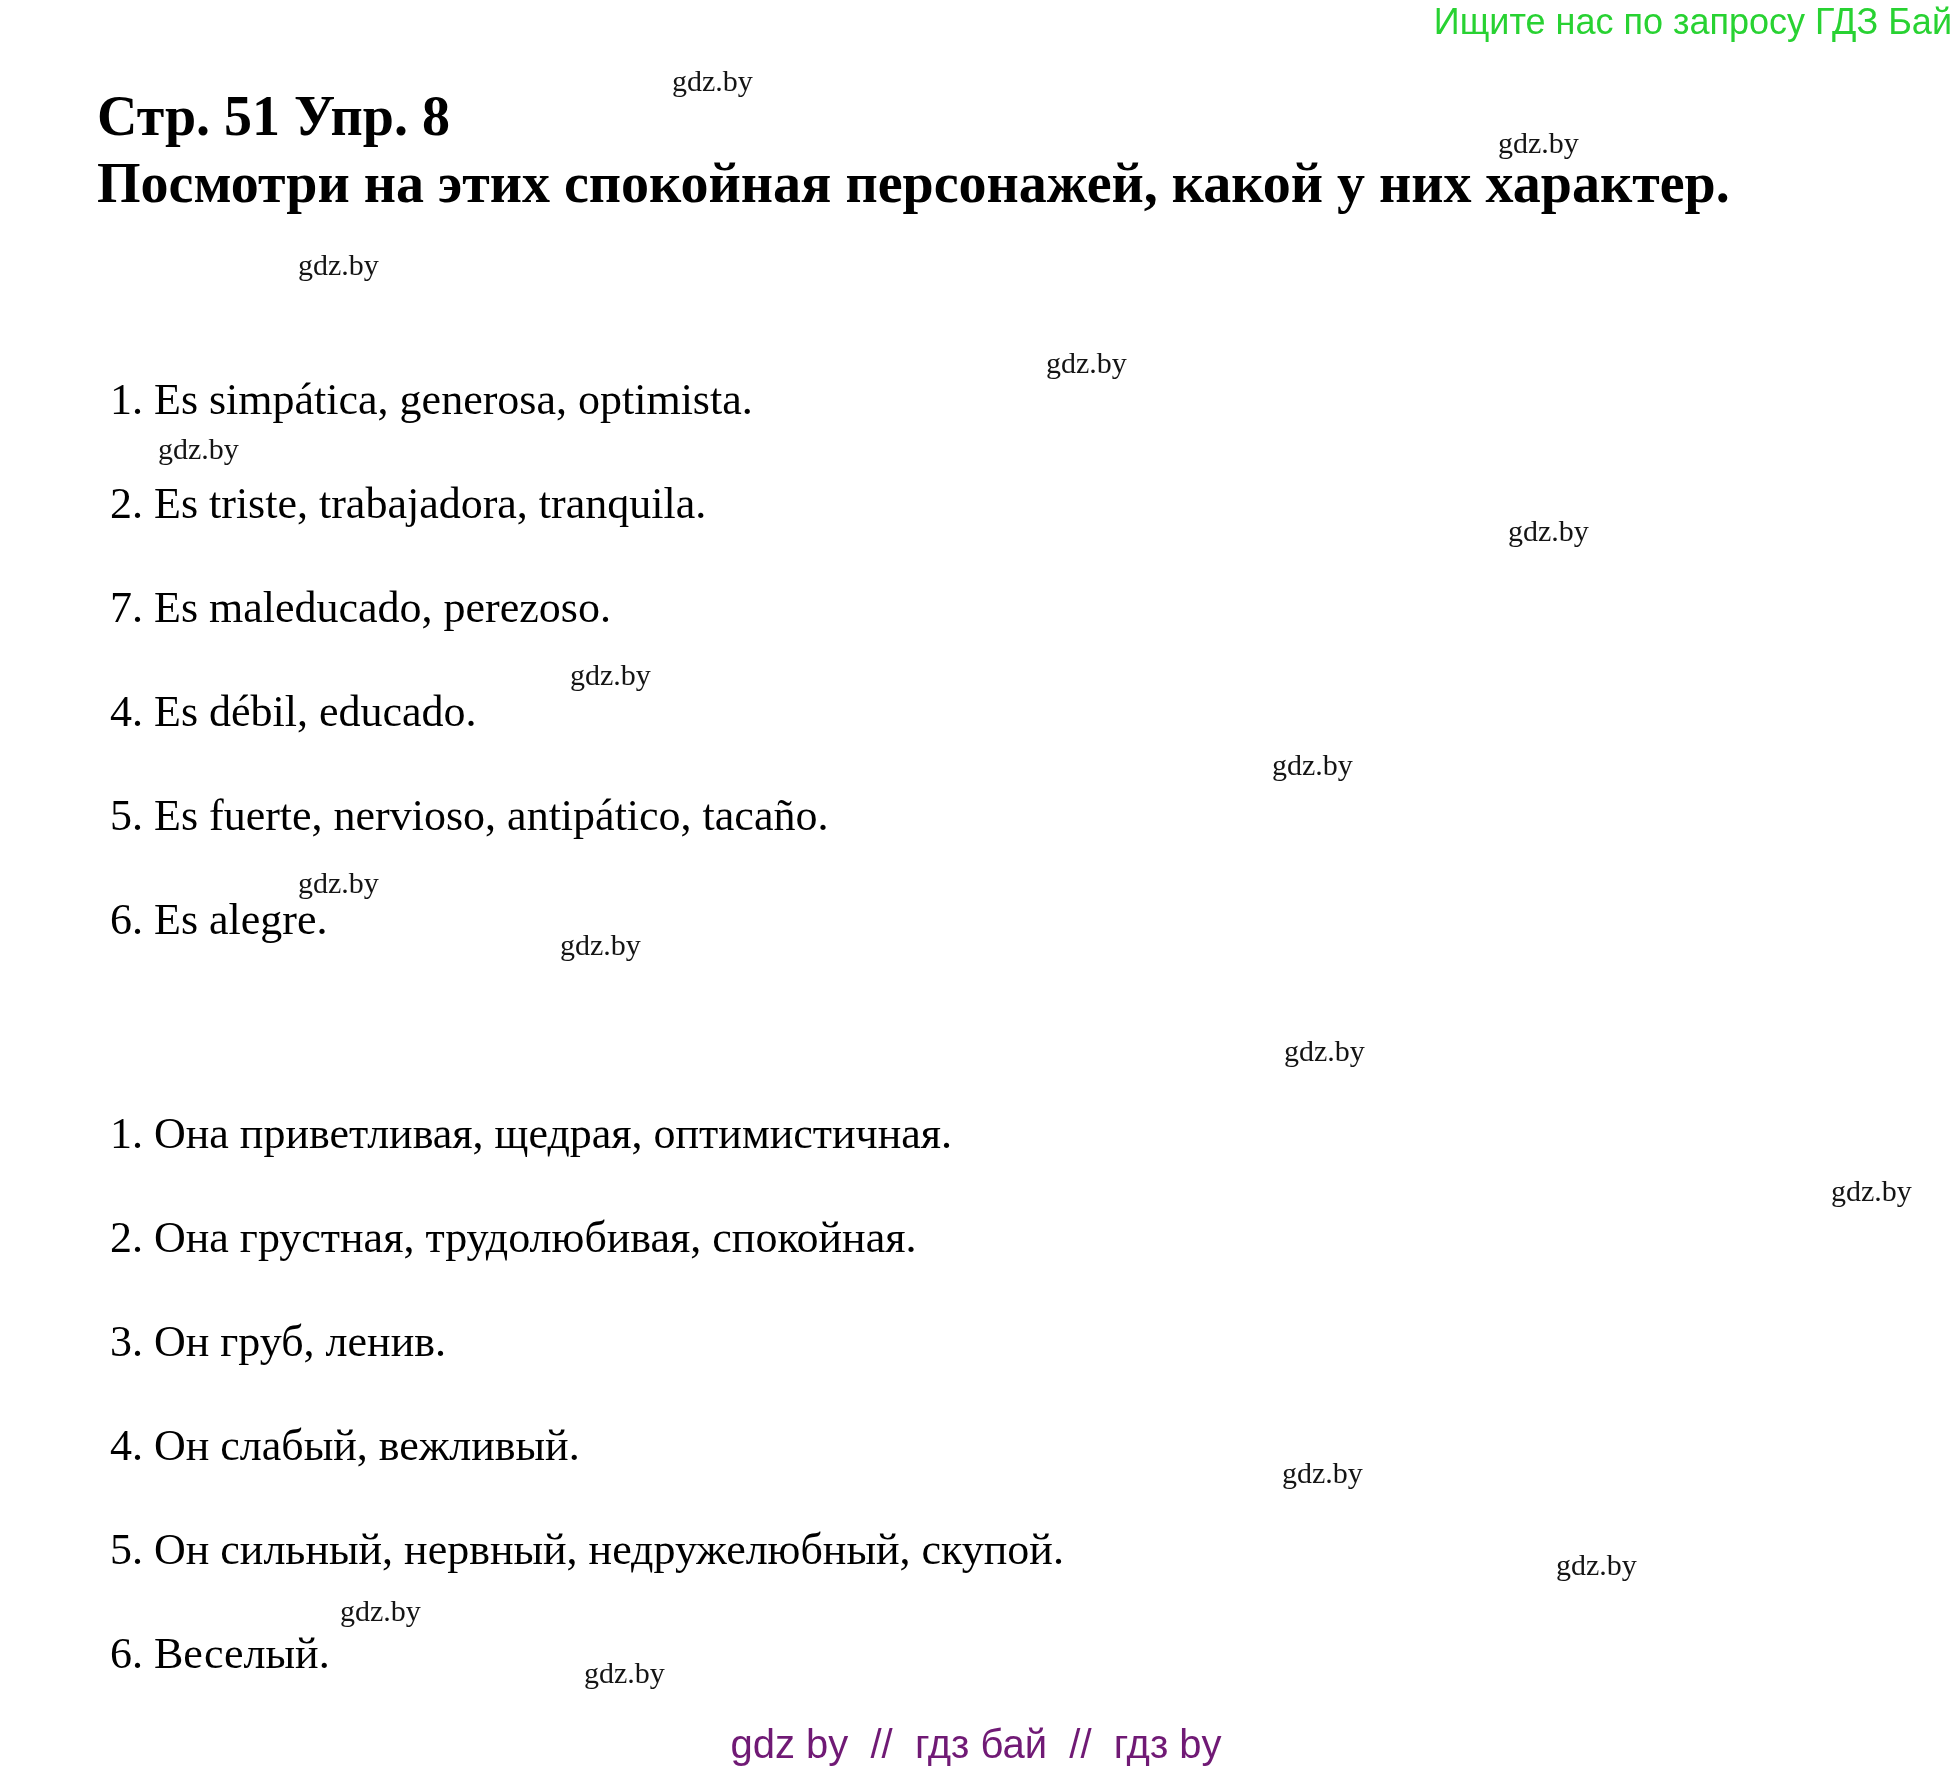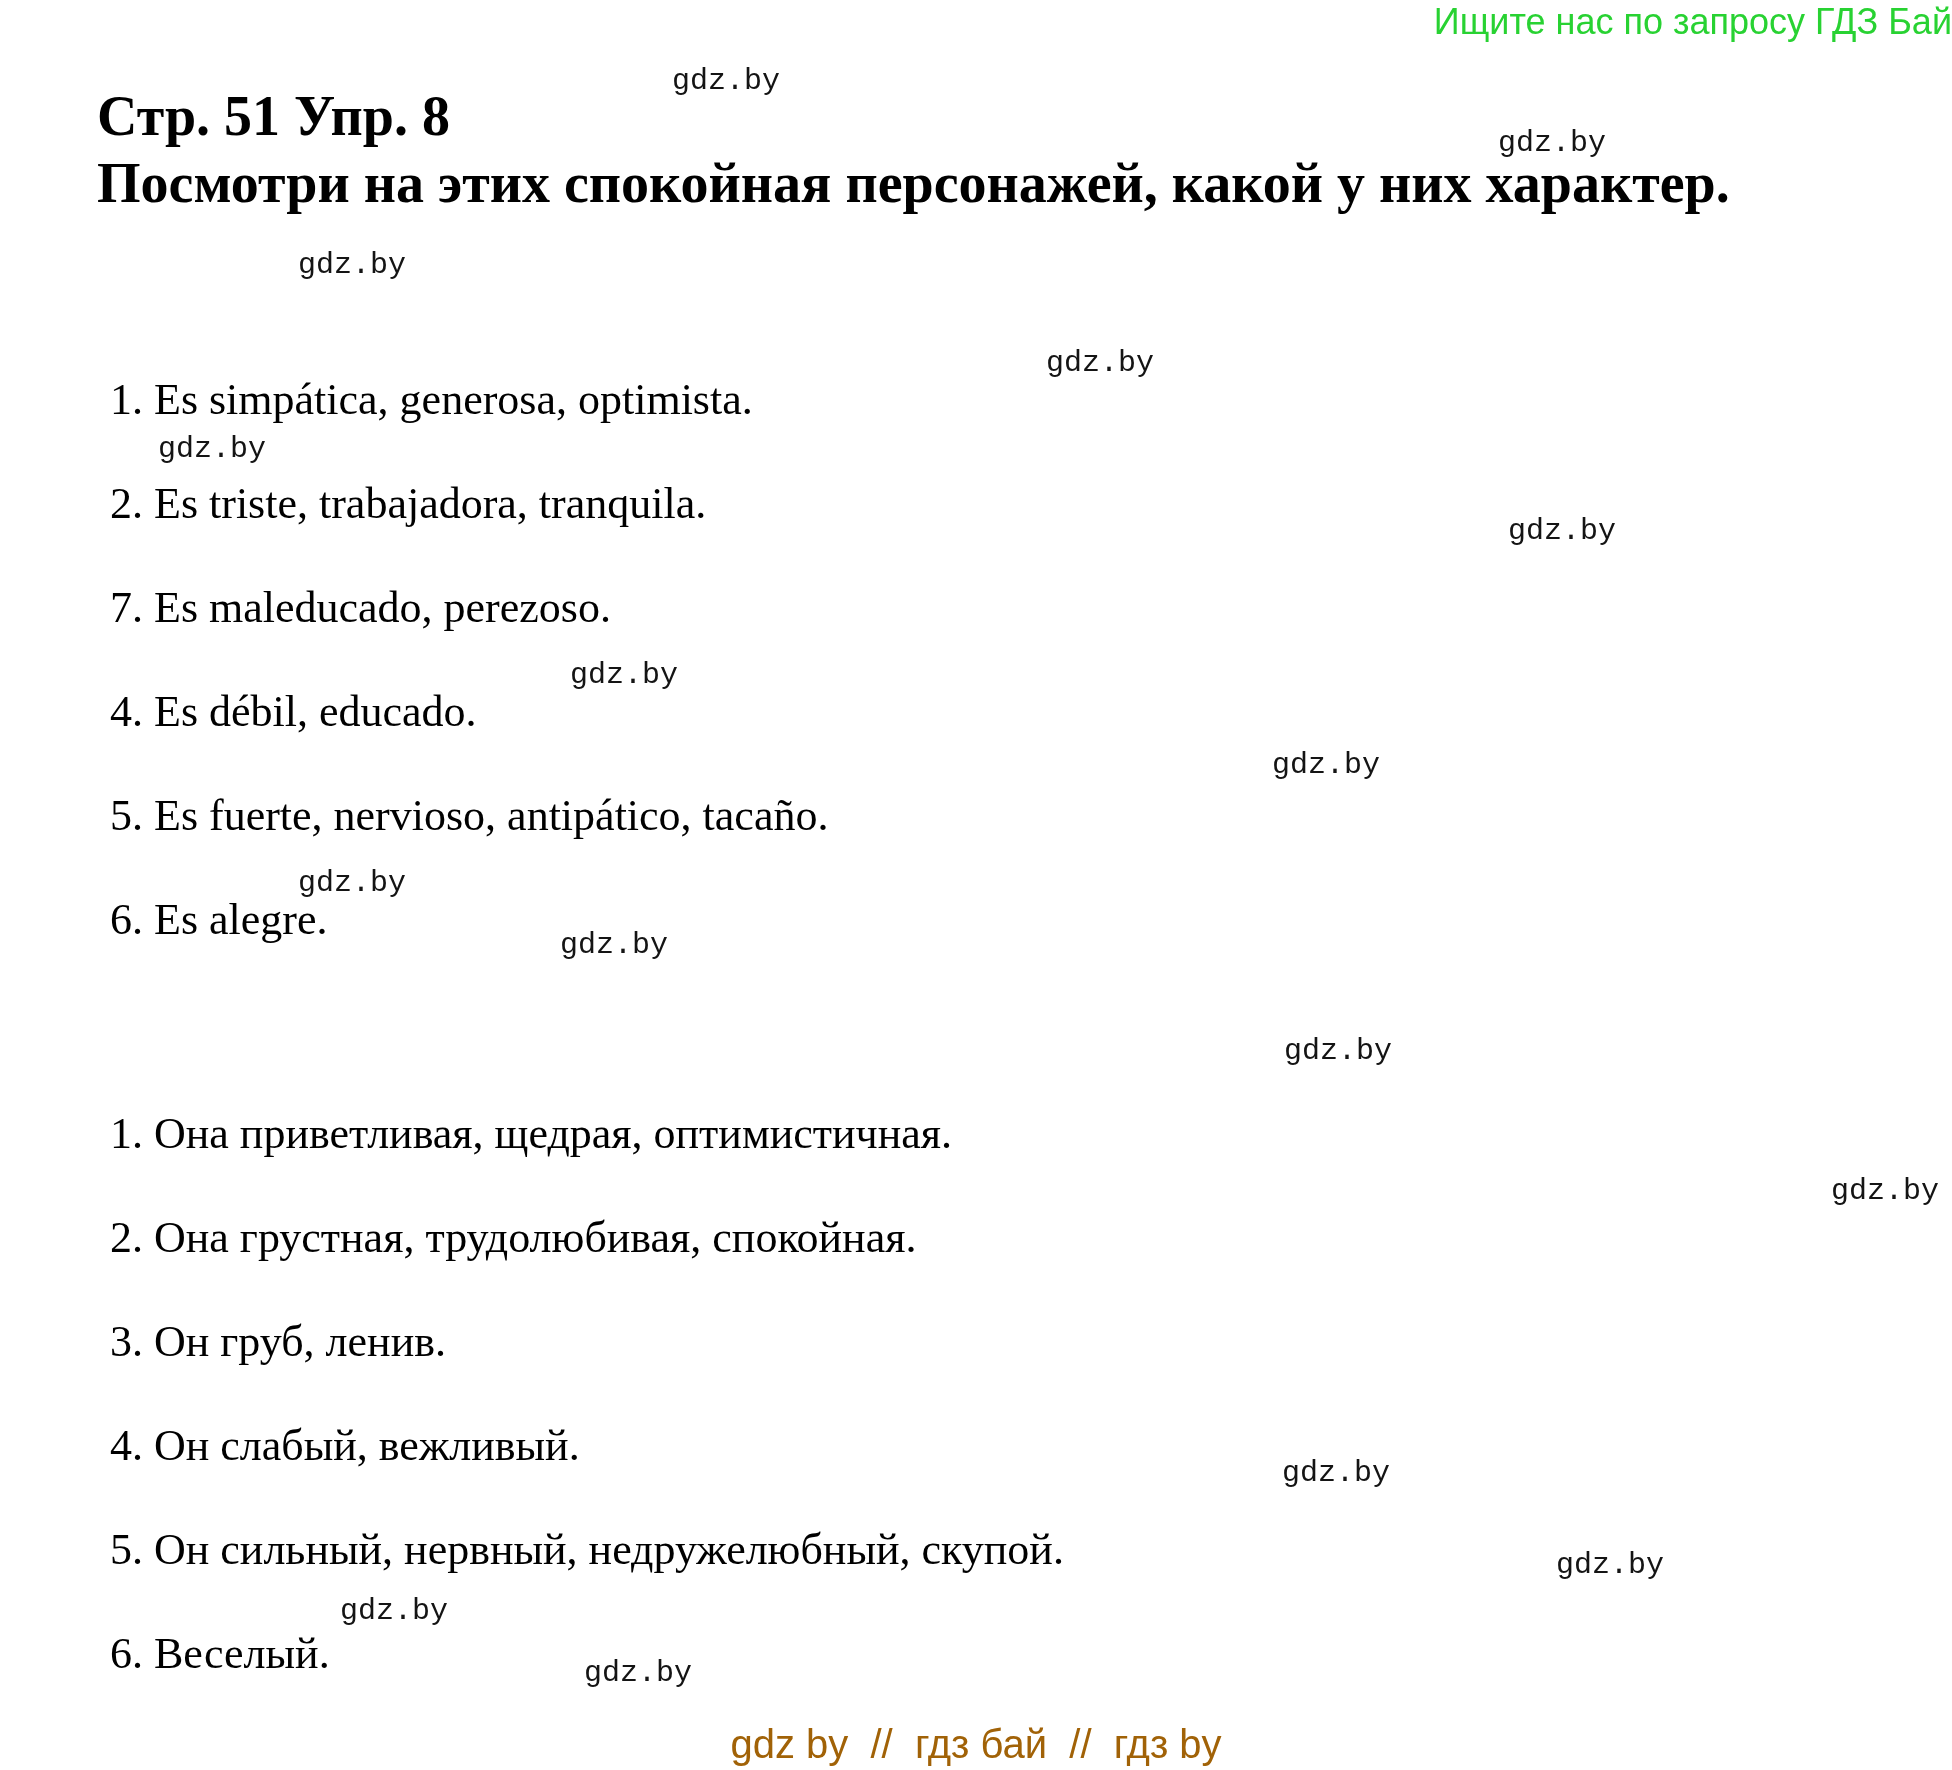"gdz.by" .watermark { font-family: Liberation Mono, monospace -> Liberation Serif, serif }
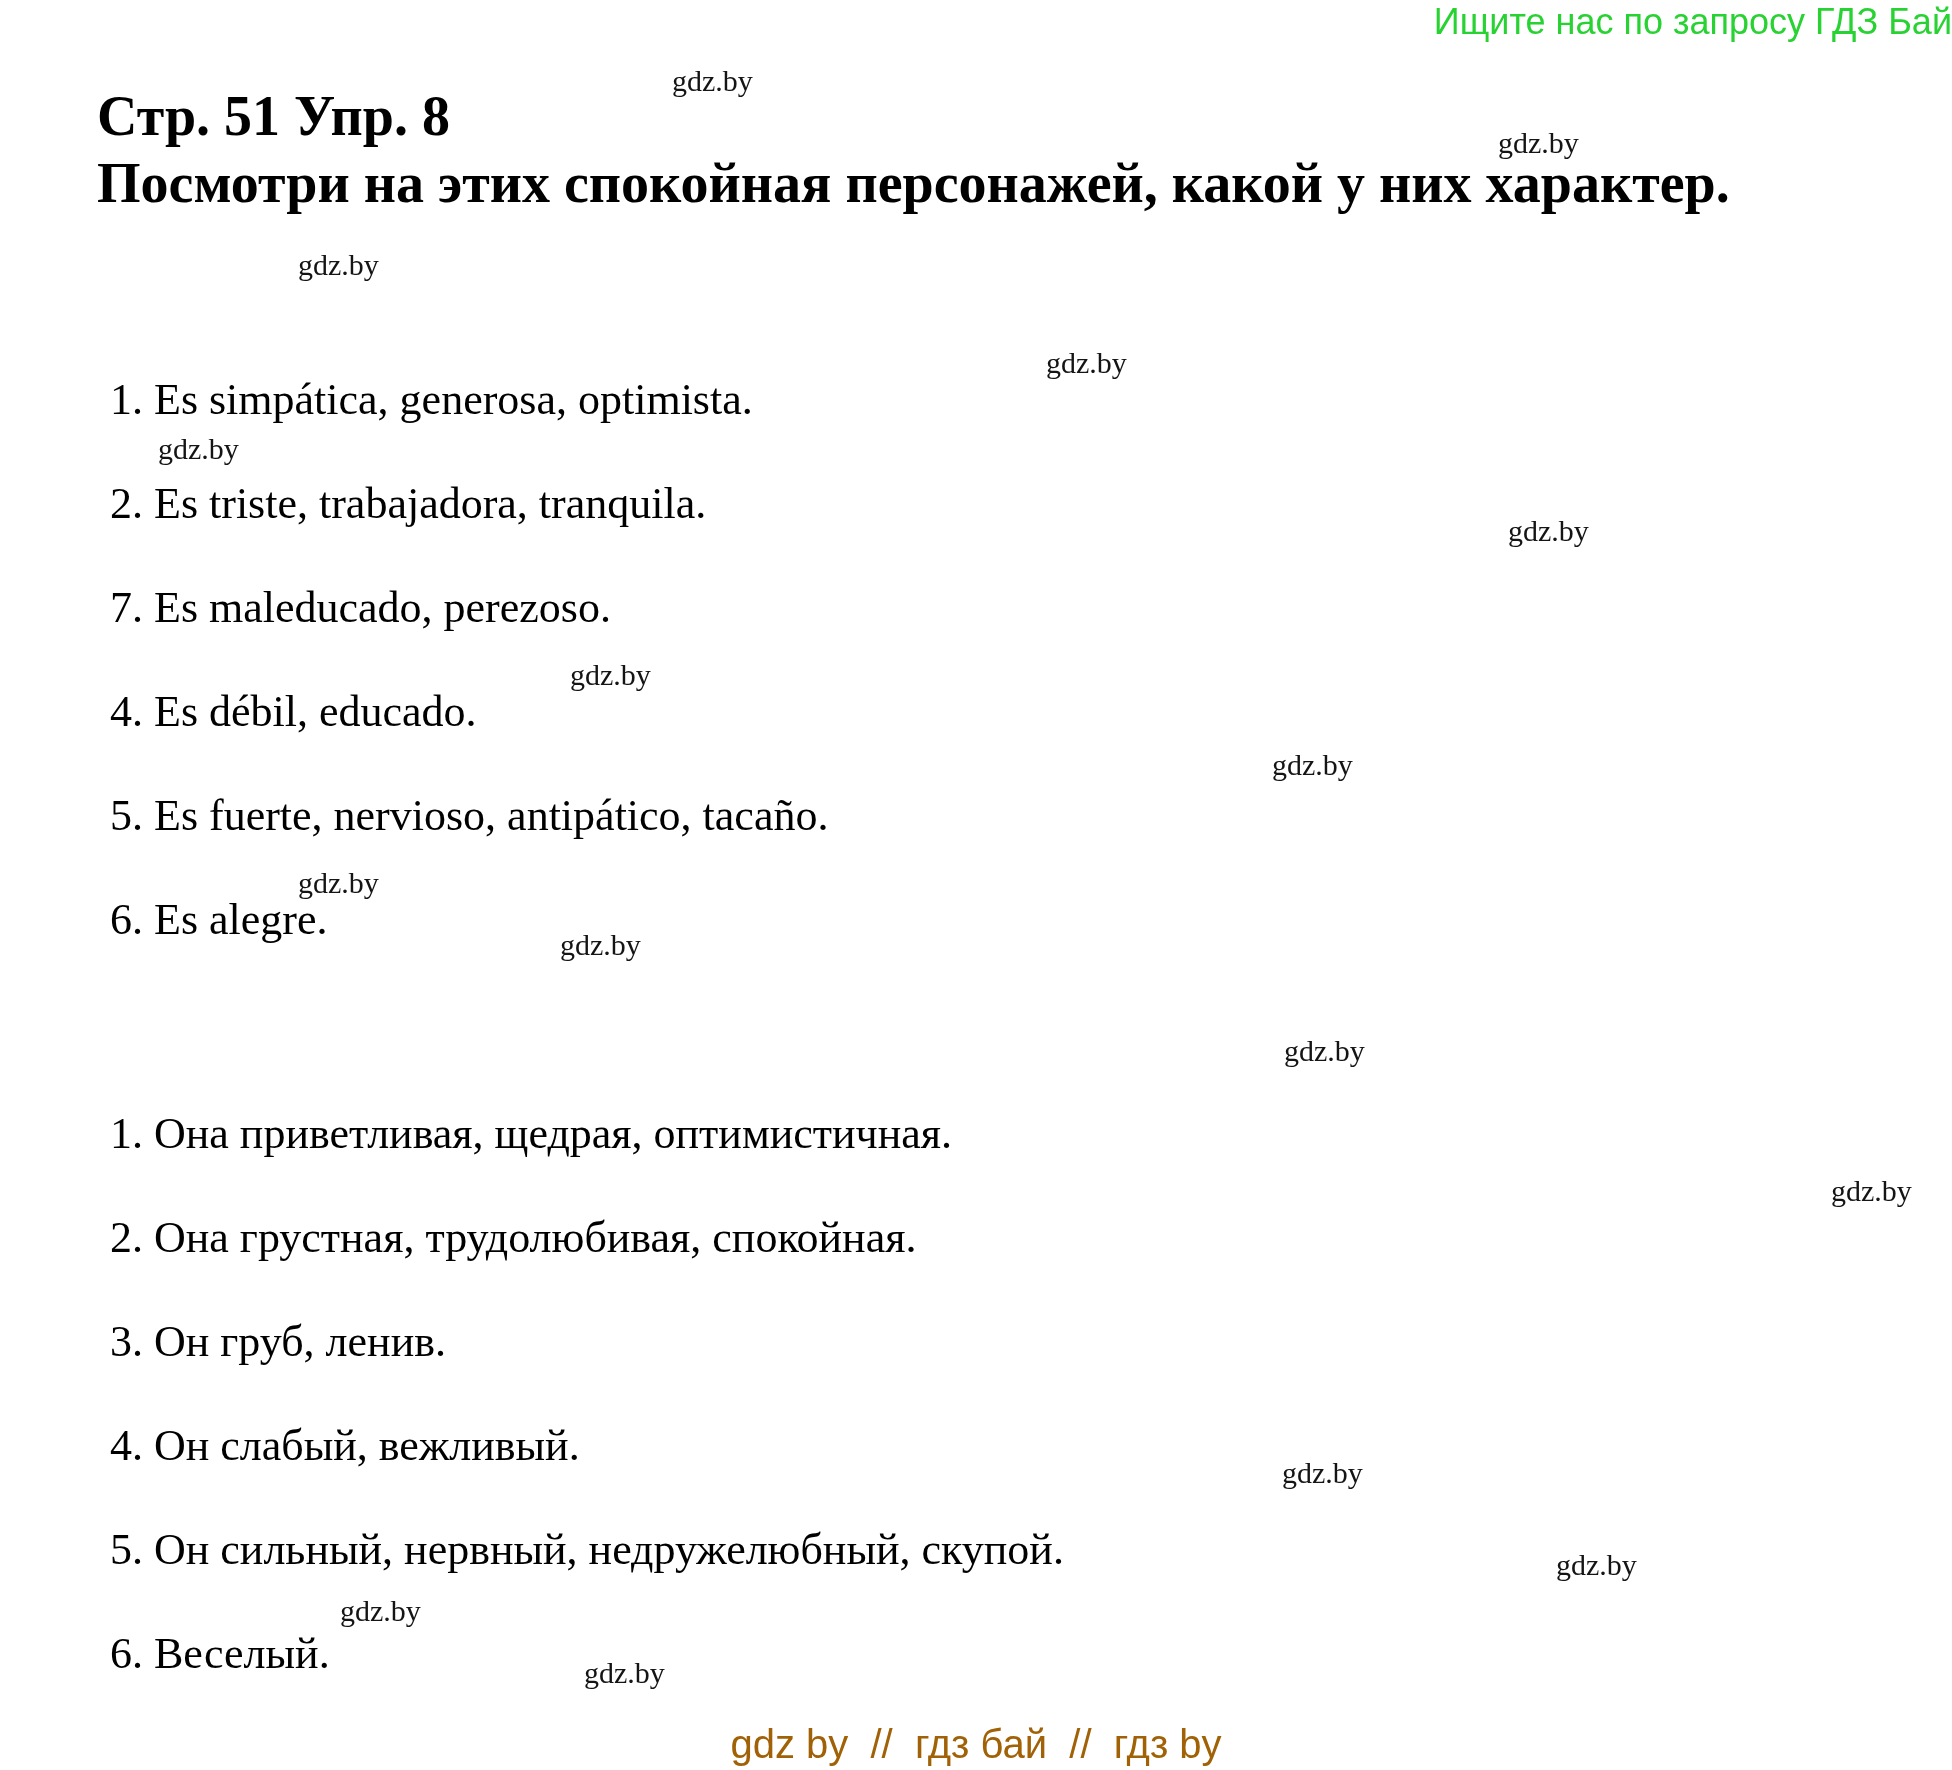"gdz by // гдз бай" div.footer { color: #a16207 -> #701a75 }
